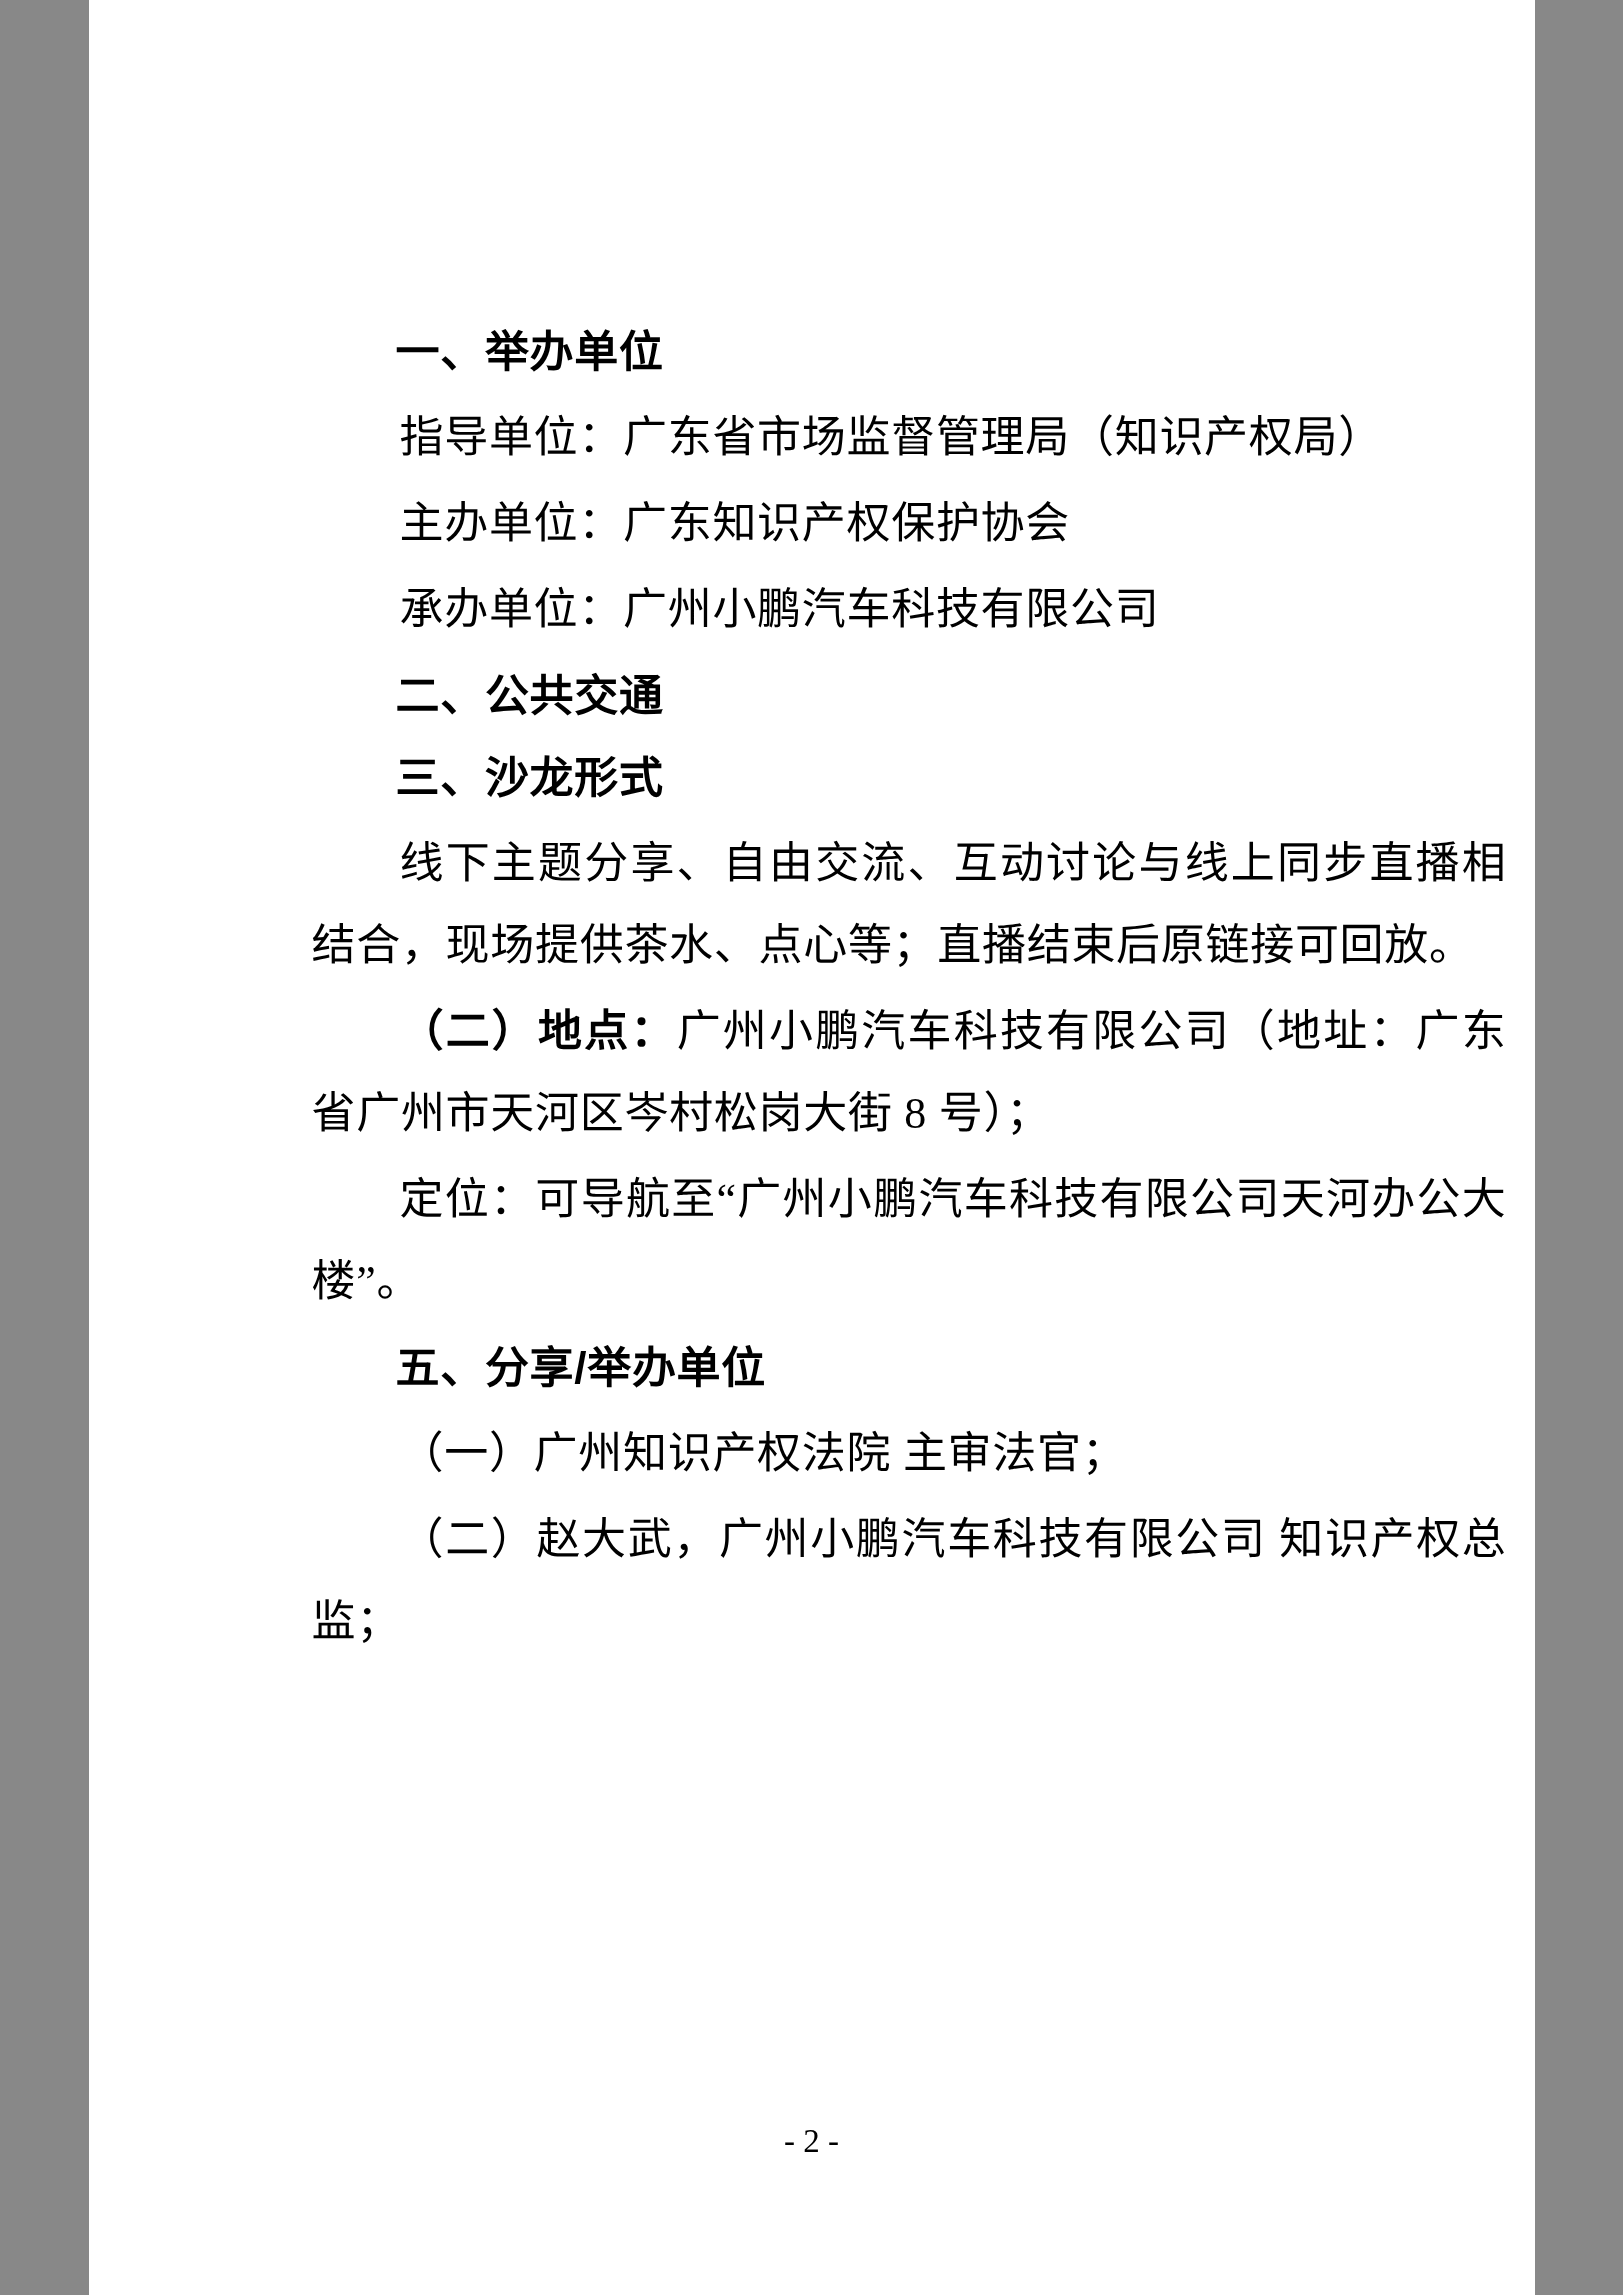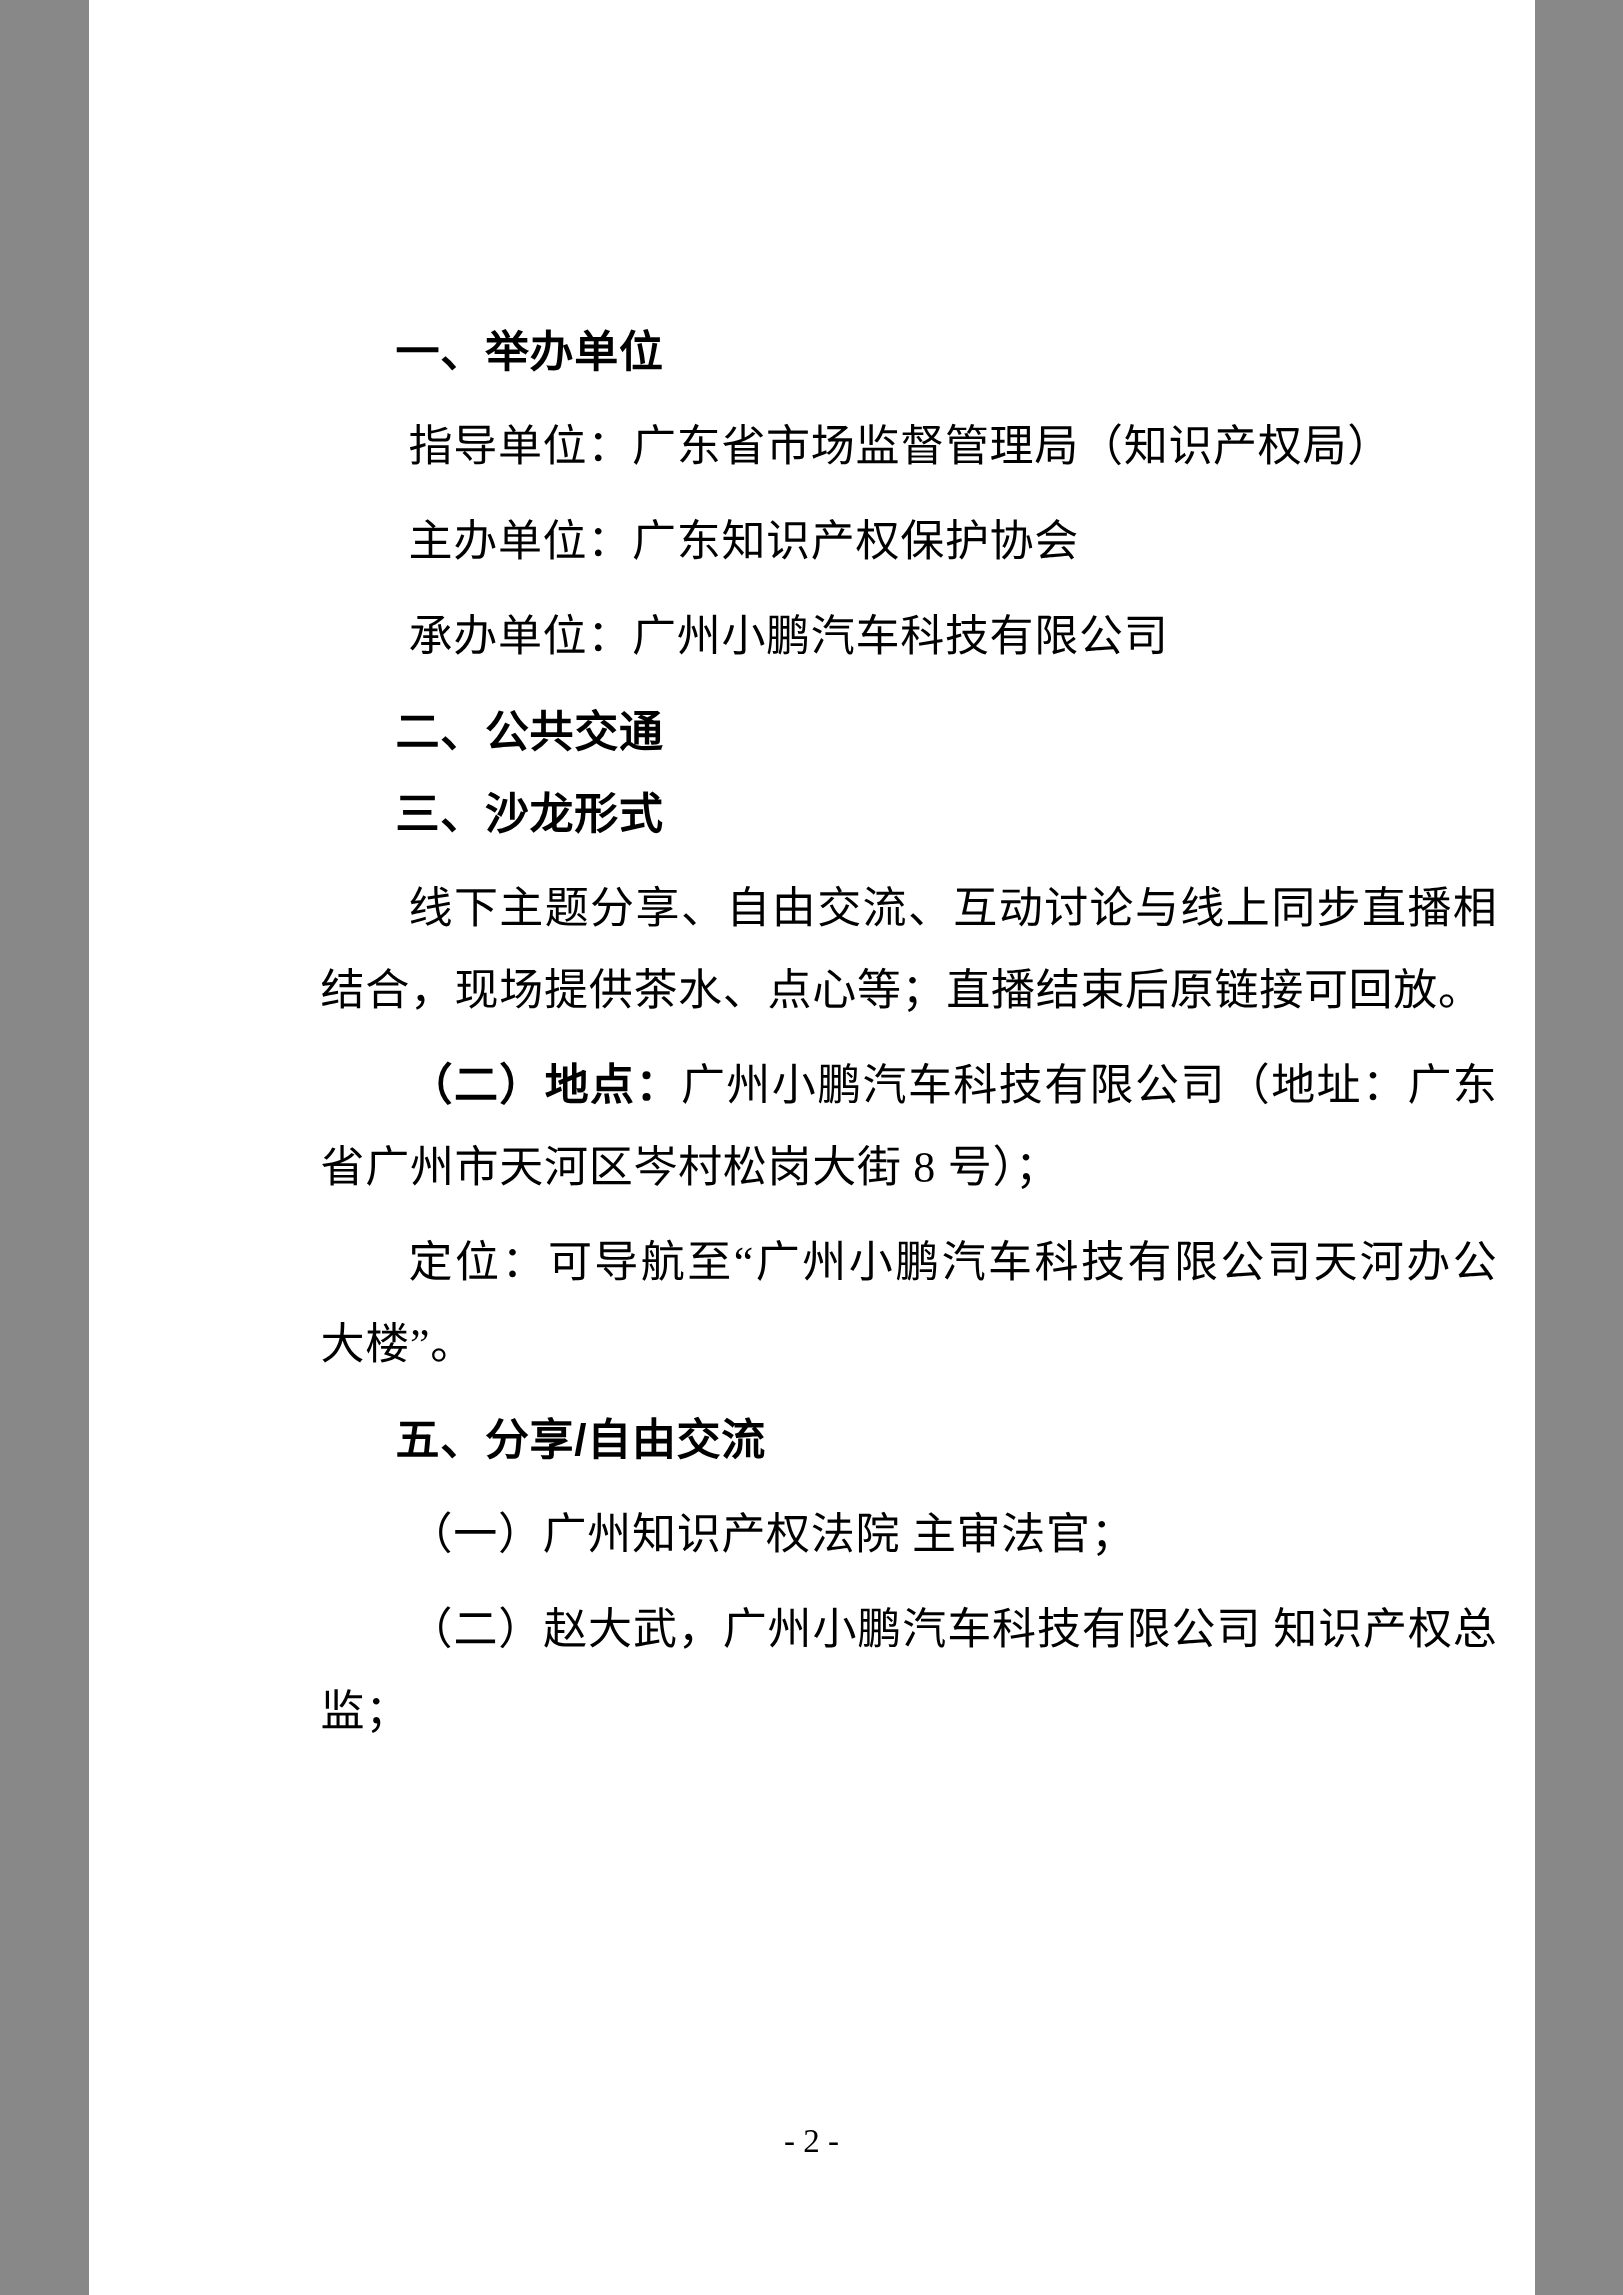"指导单位：广东省市场监督管理局（知识产权局）" .para { margin: 13px -> 4px }
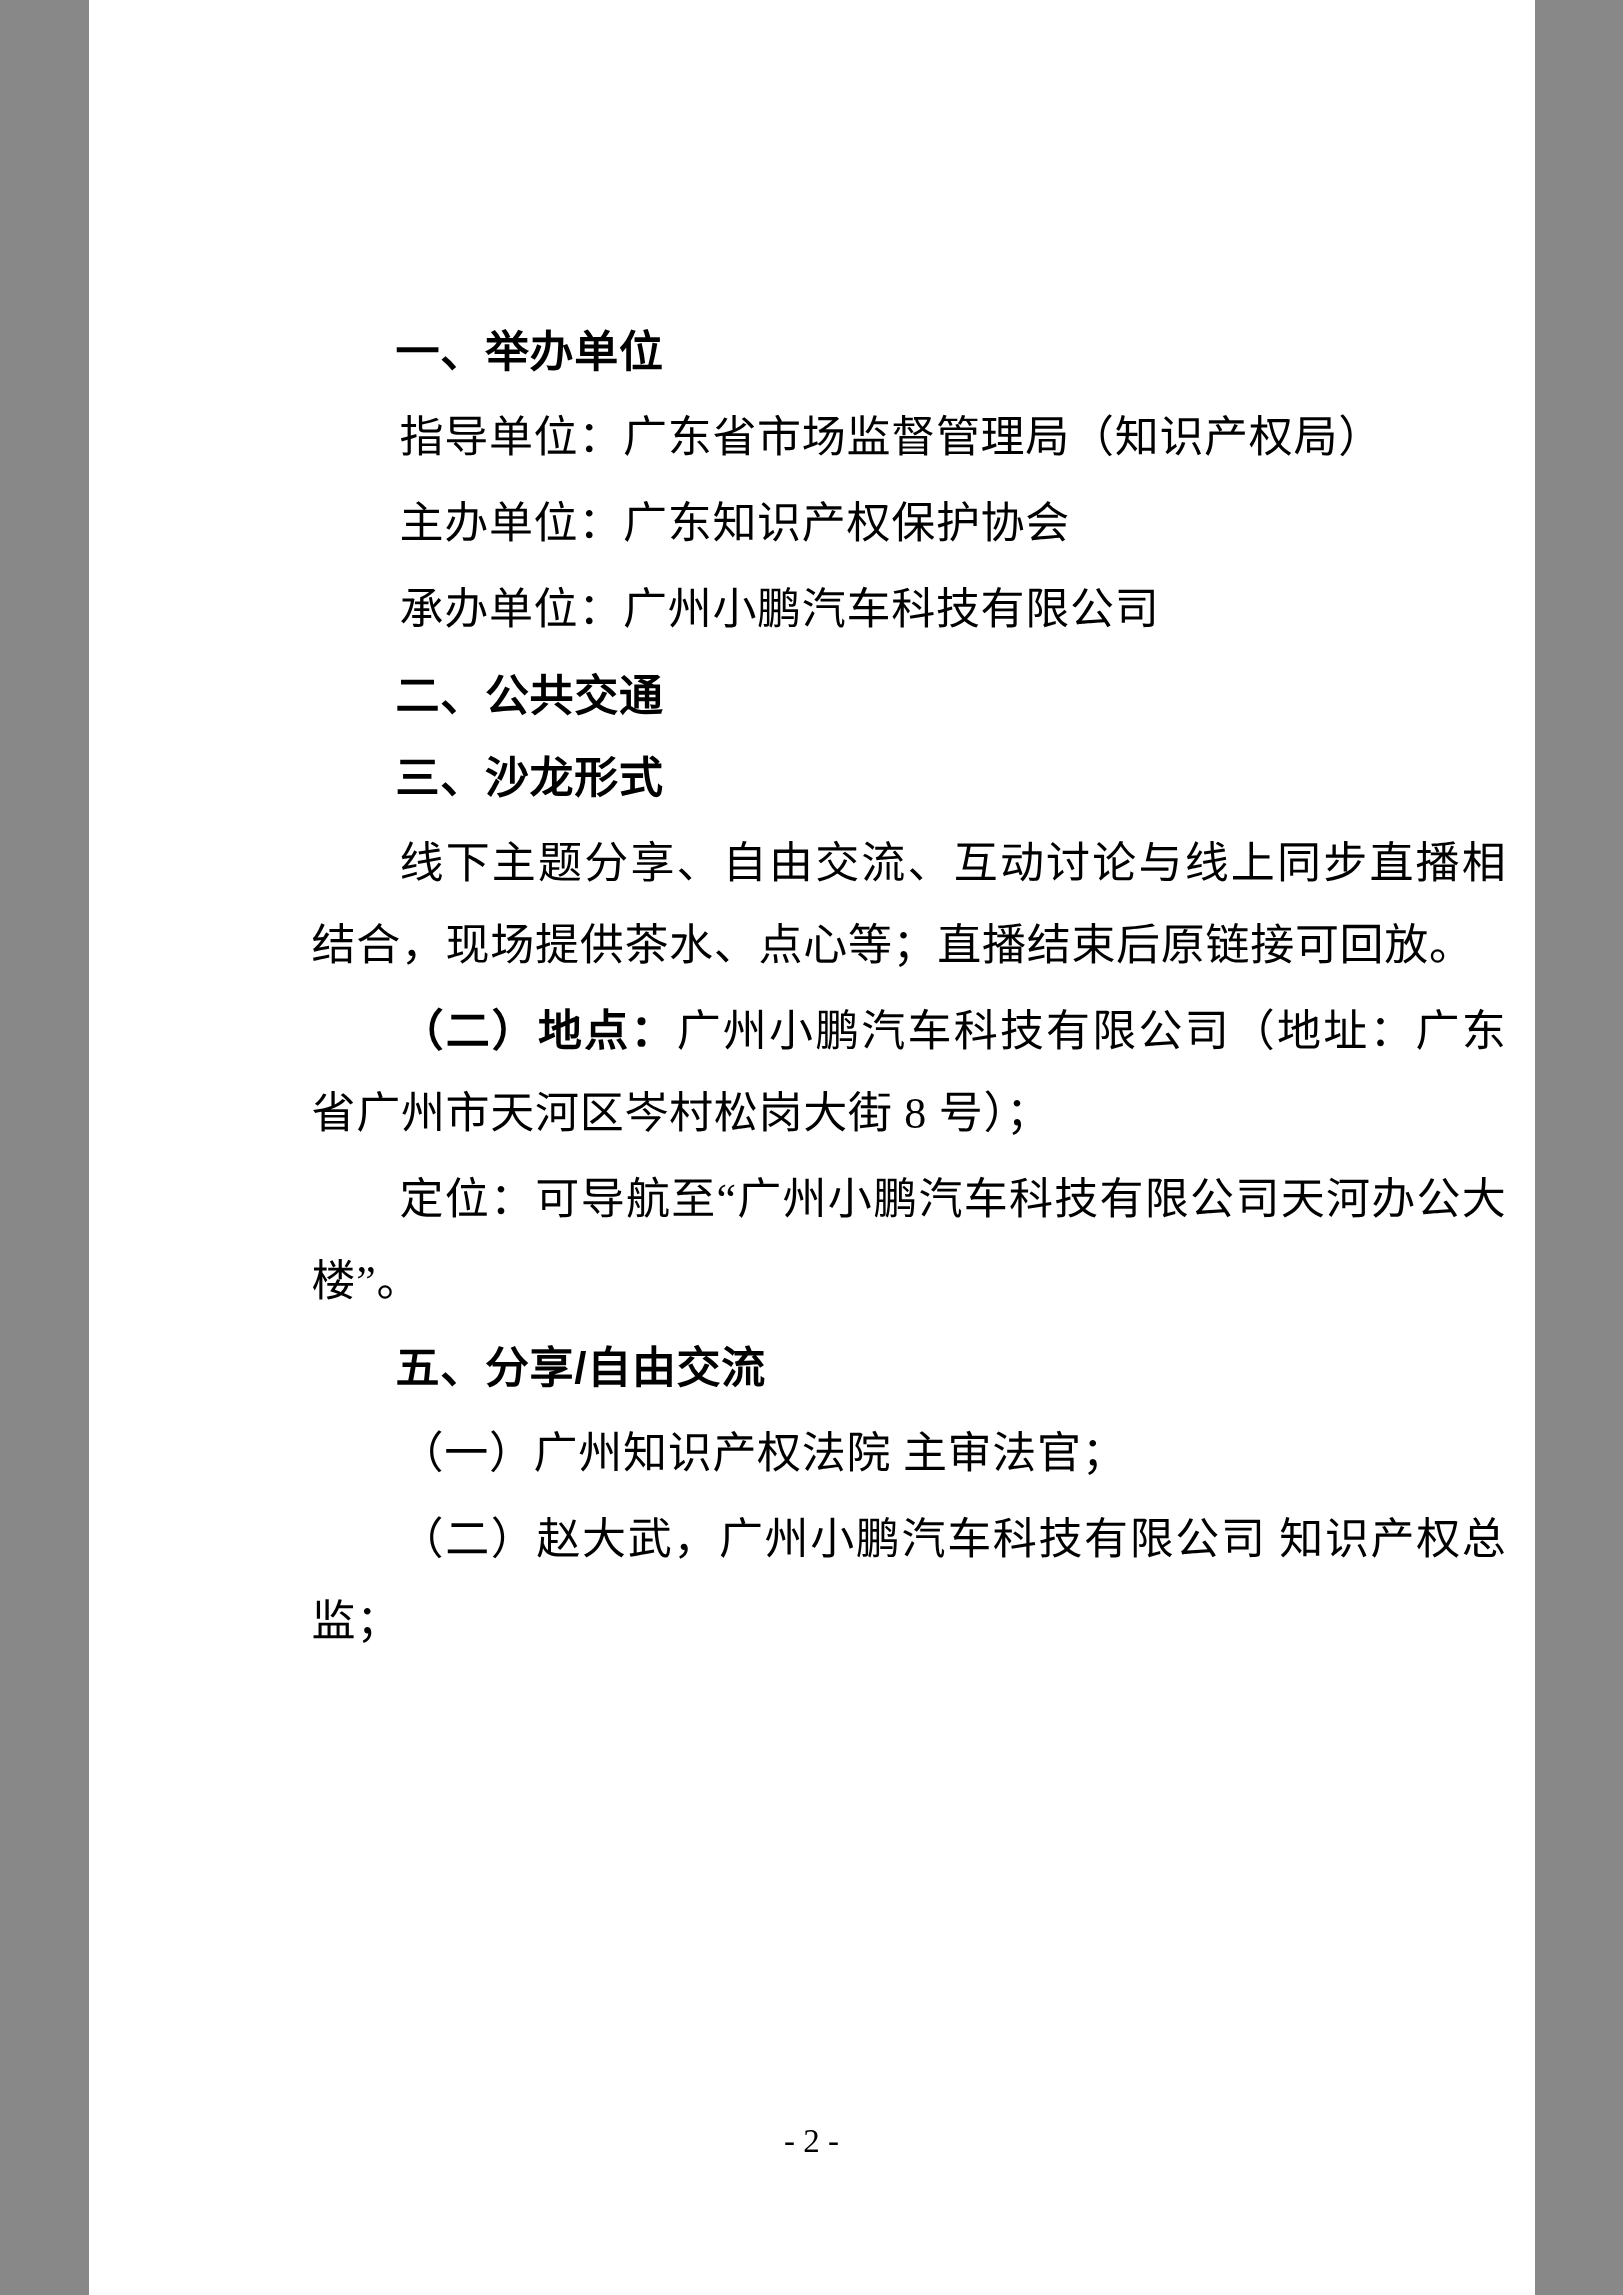"五、分享/自由交流" p.heading { text: /自由交流 -> /举办单位 }
